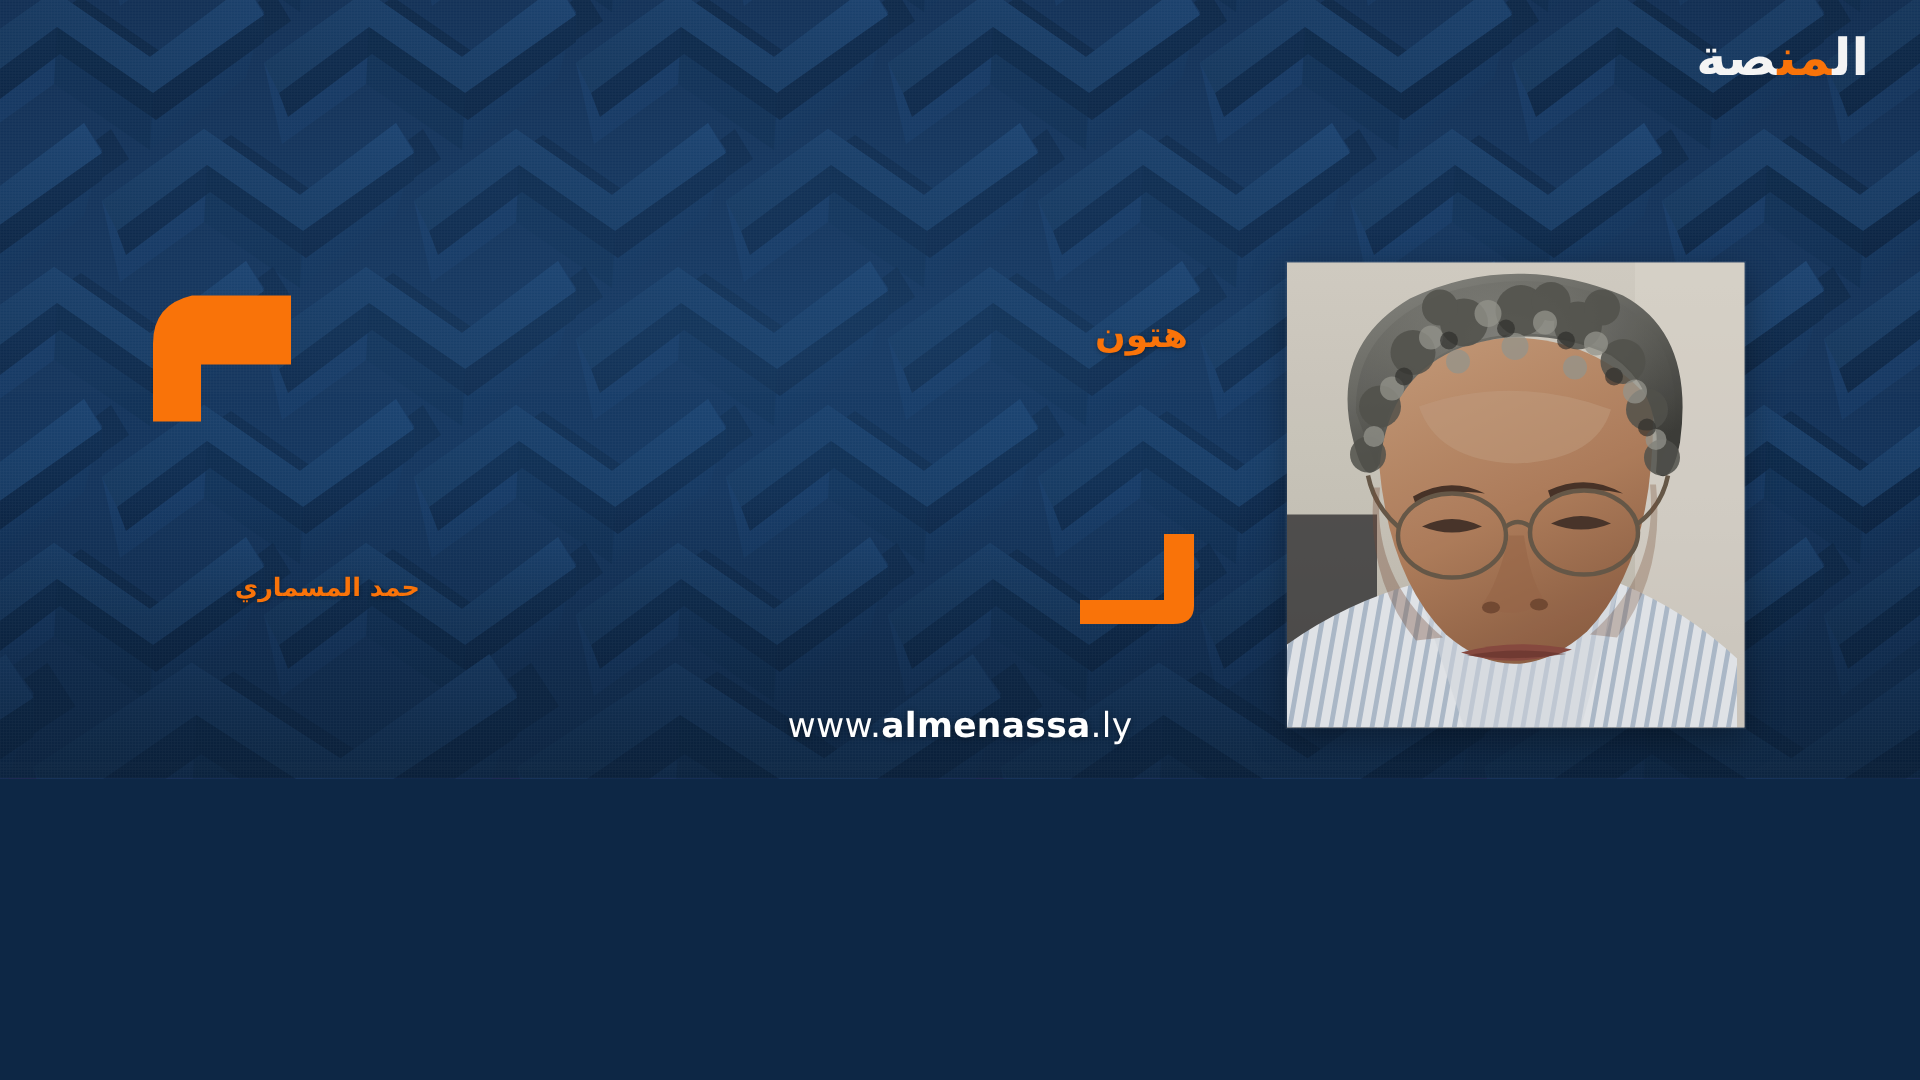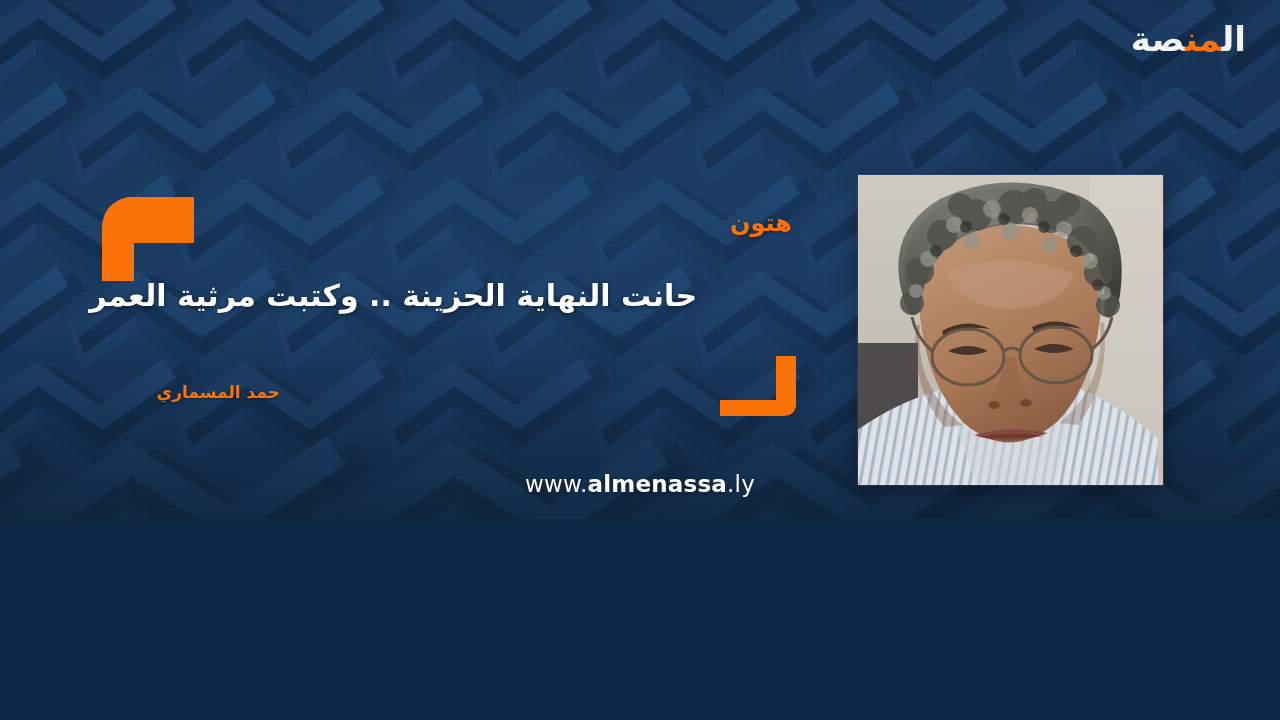"حانت النهاية الحزينة .. وكتبت" div.headline { html: <div>حانت النهاية الحزينة .. وكتبت مرثية العمر</div> -> none }
